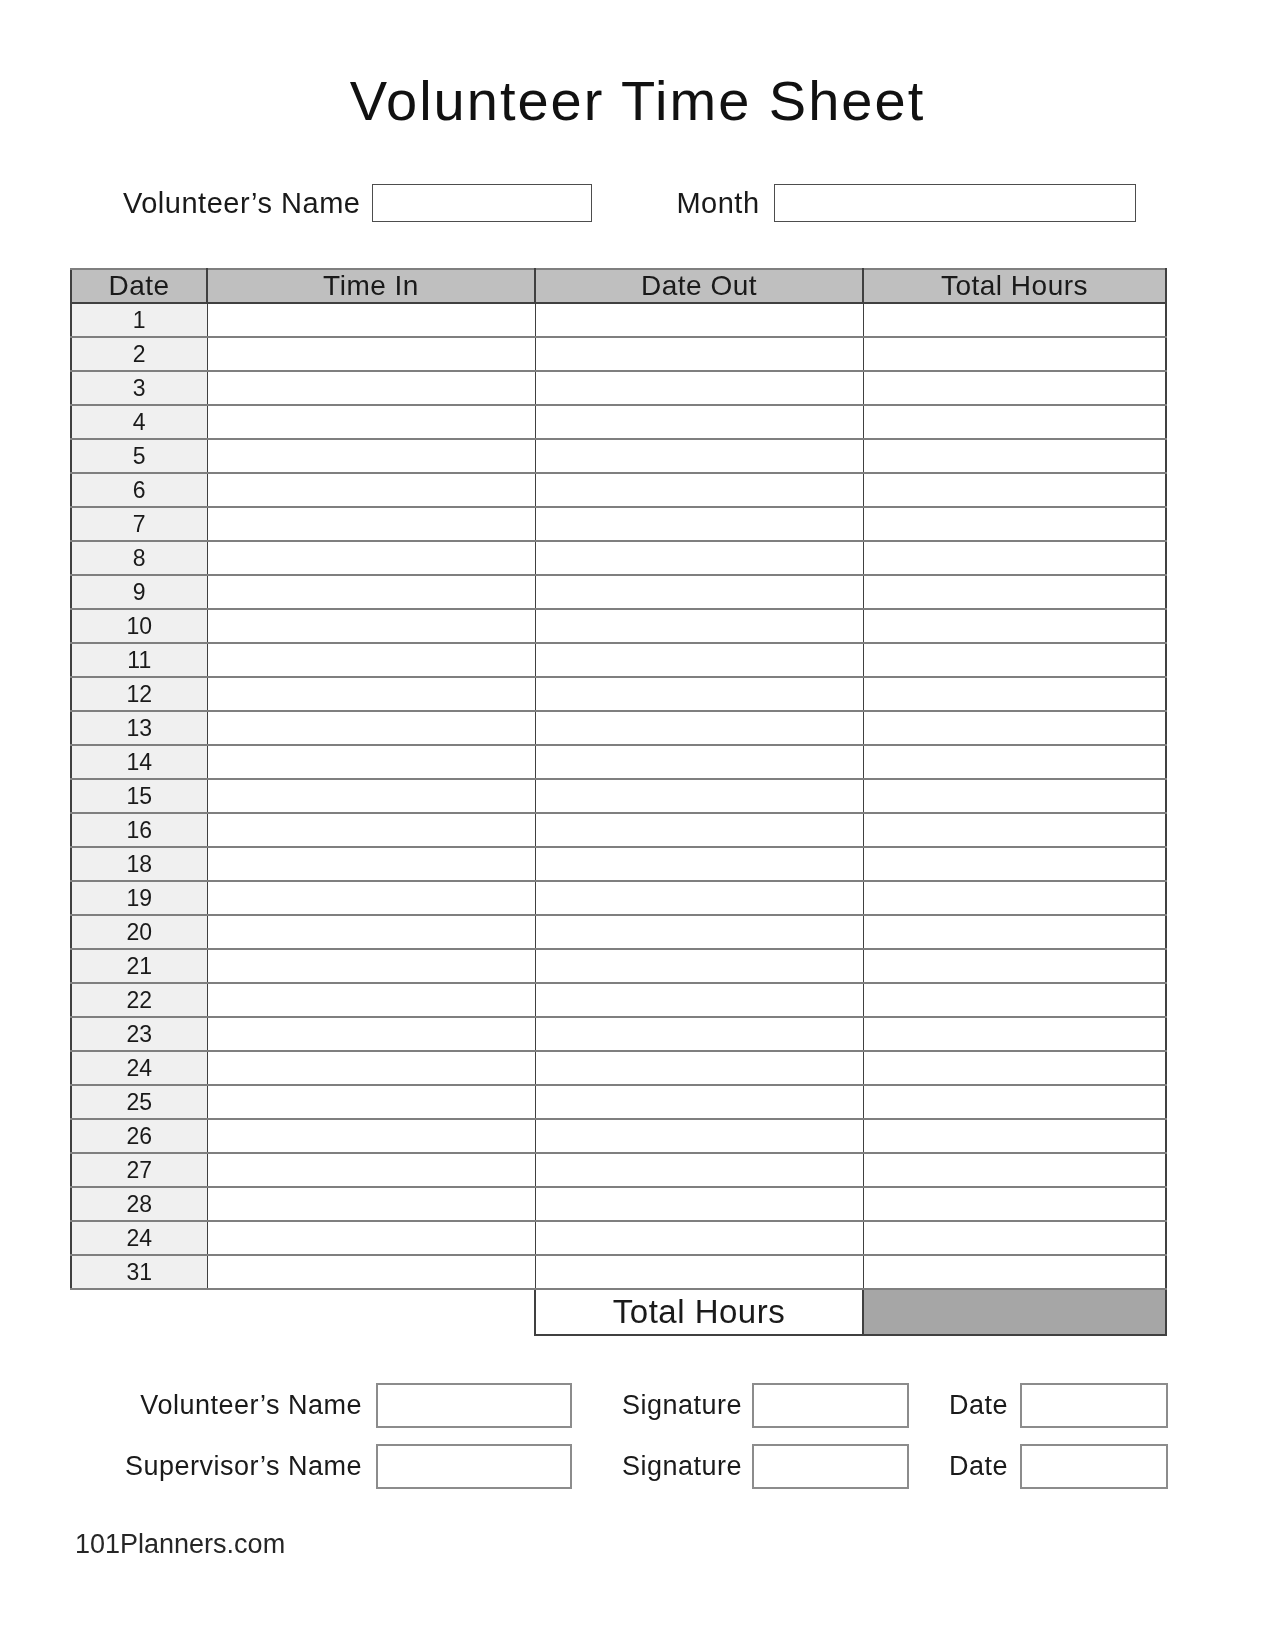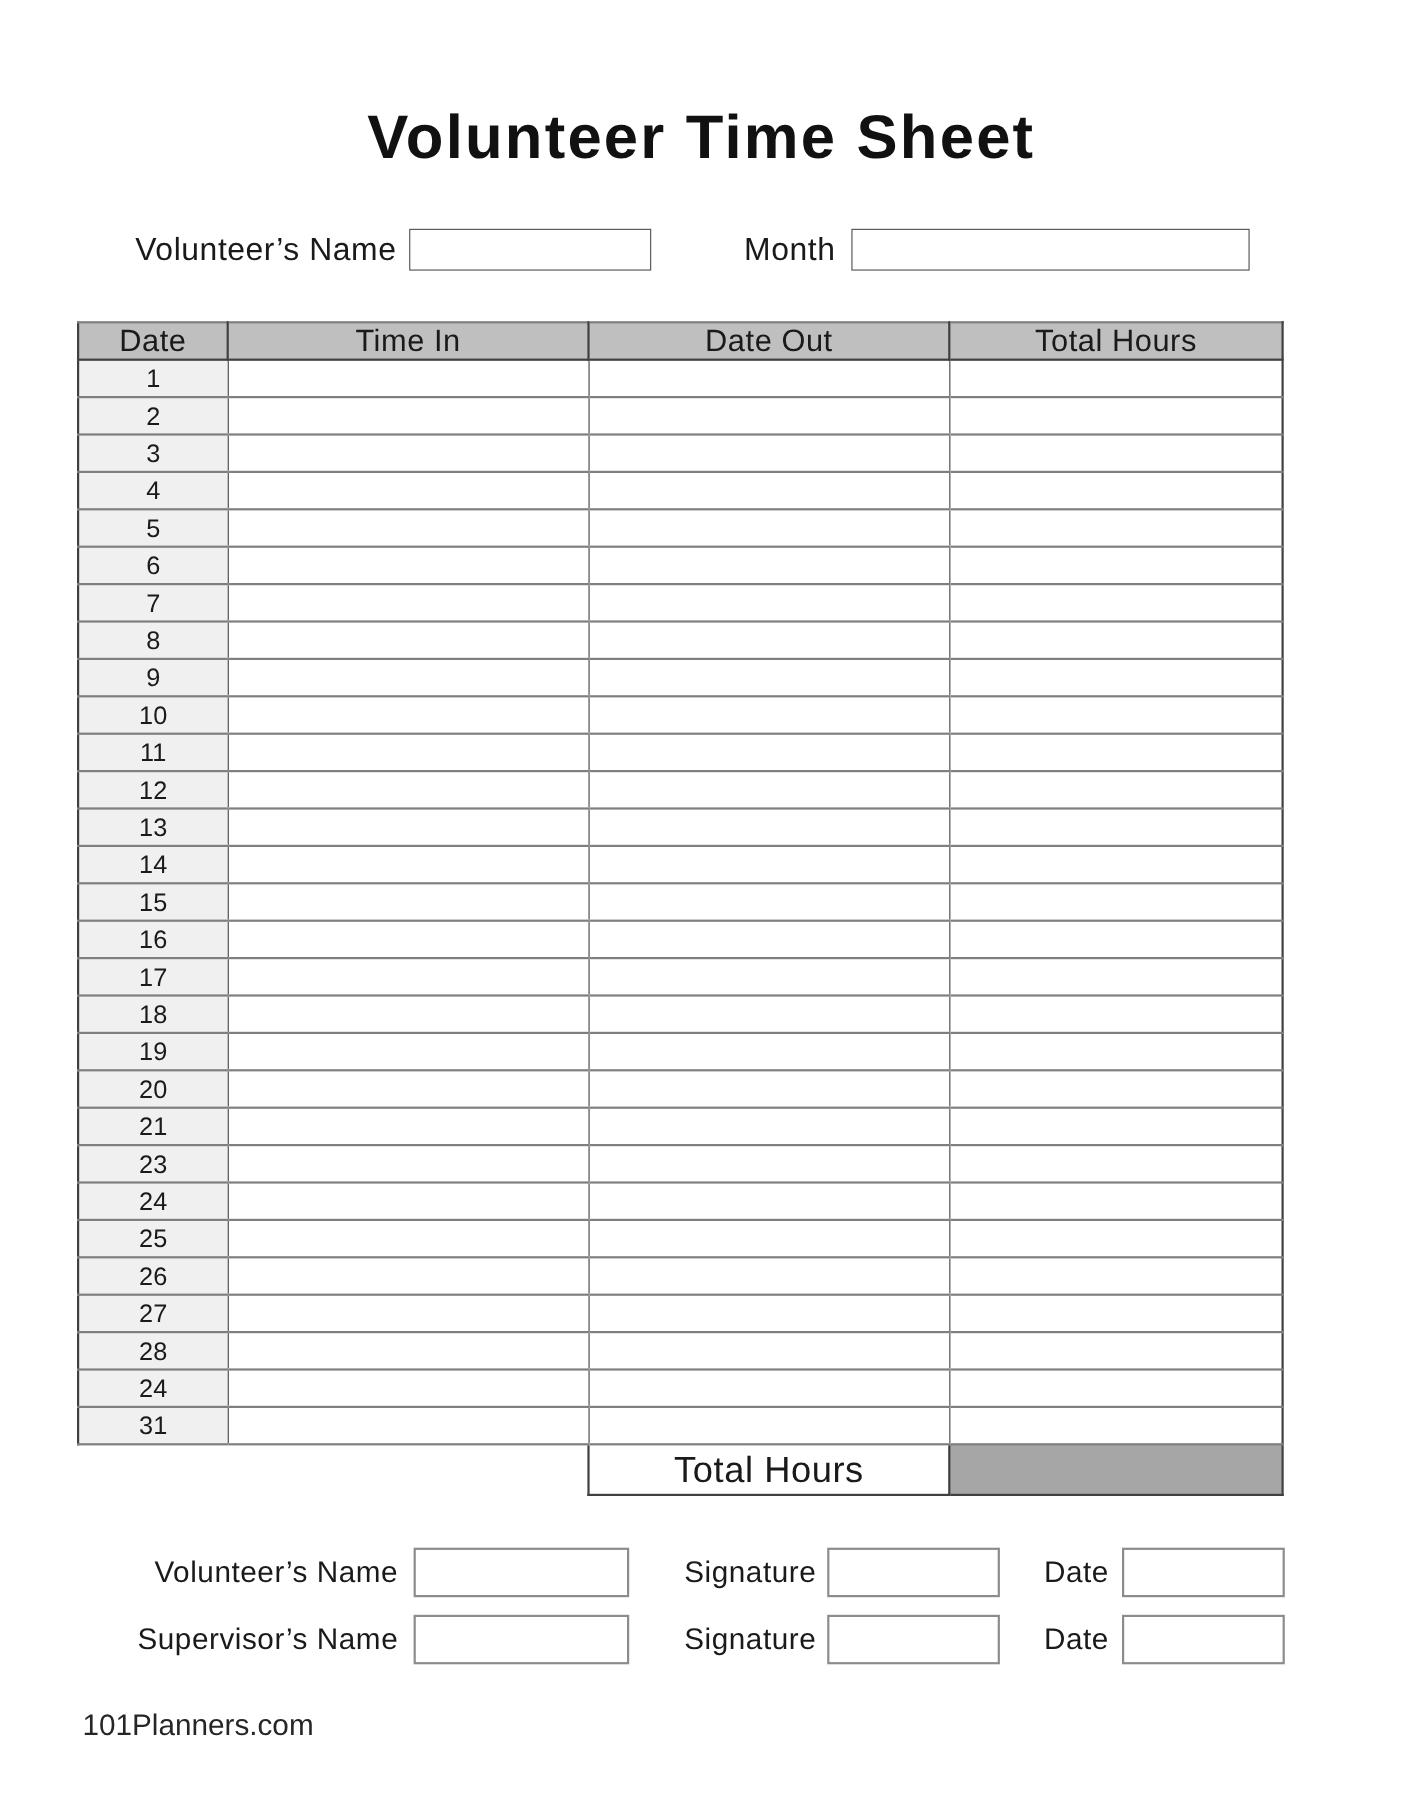"Volunteer Time Sheet" .title { font-weight: bold -> normal; padding-top: 92px -> 68px }
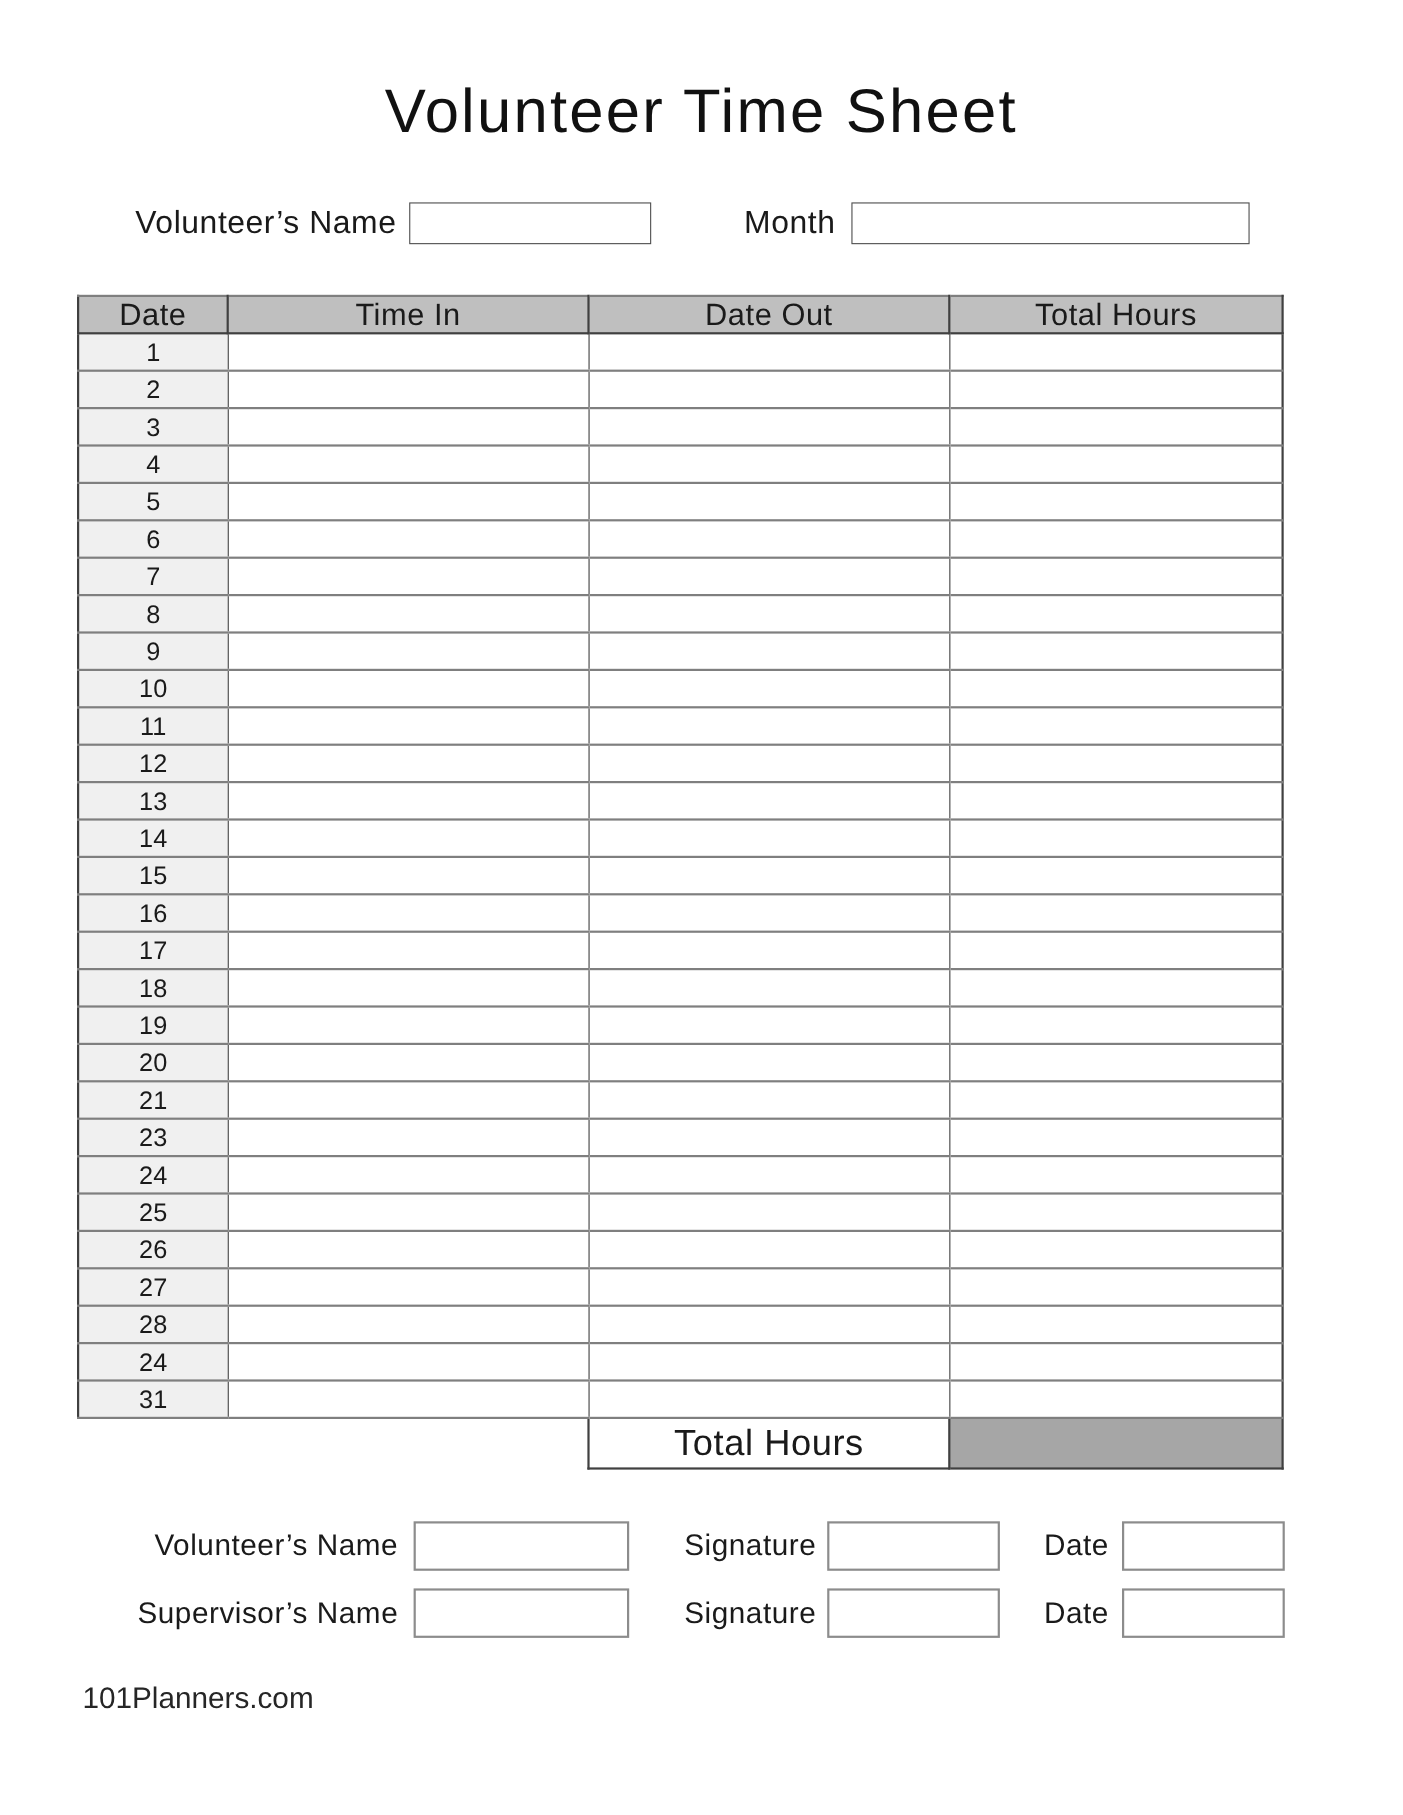"17" tr { html: <tr> <td>17</td> <td></td> <td></td> <td></td> </tr> -> none }
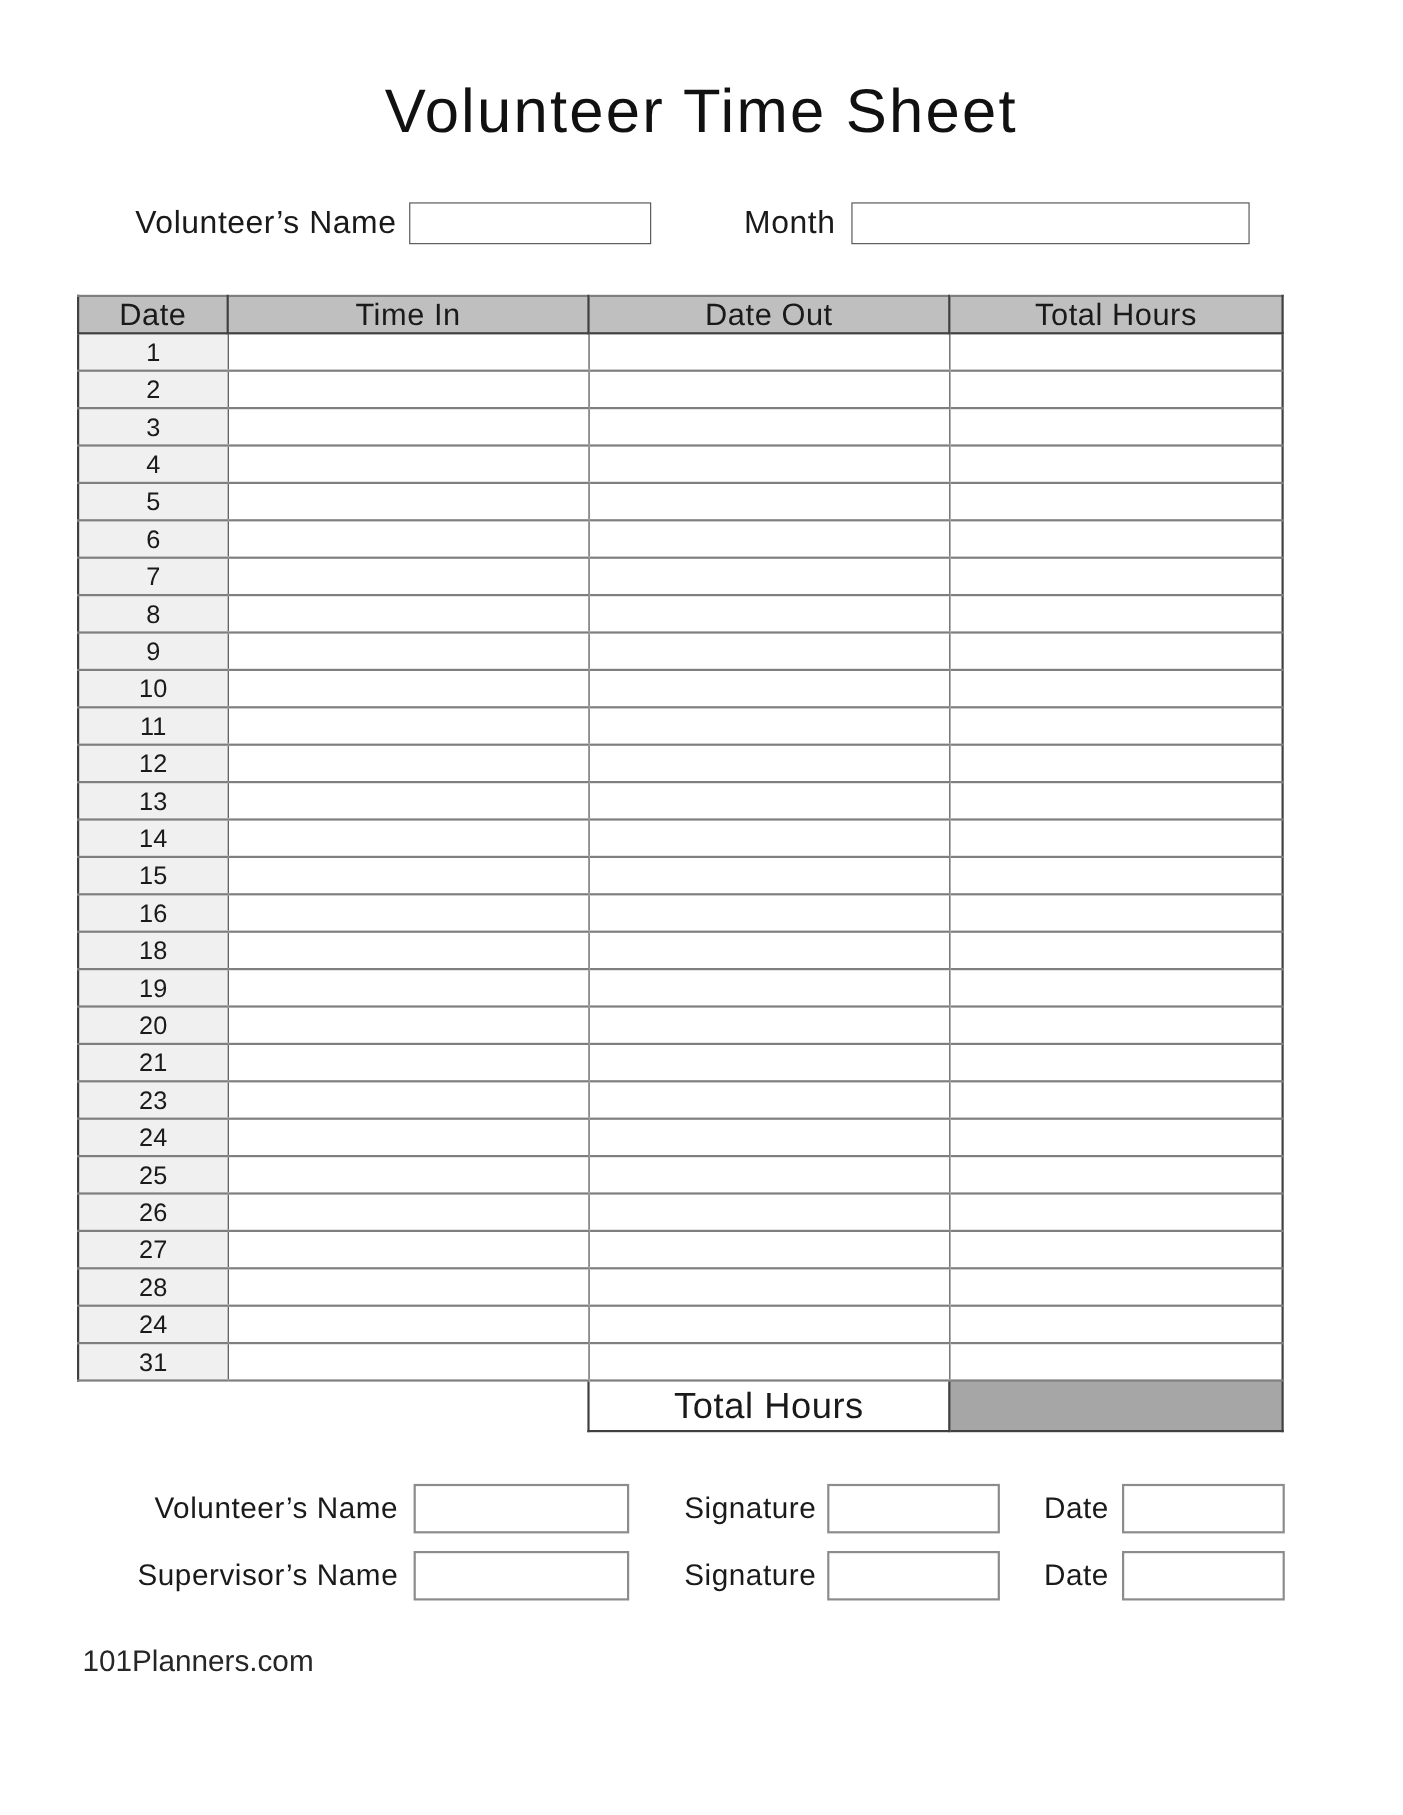"22" tr { html: none -> <tr> <td>22</td> <td></td> <td></td> <td></td> </tr> }
